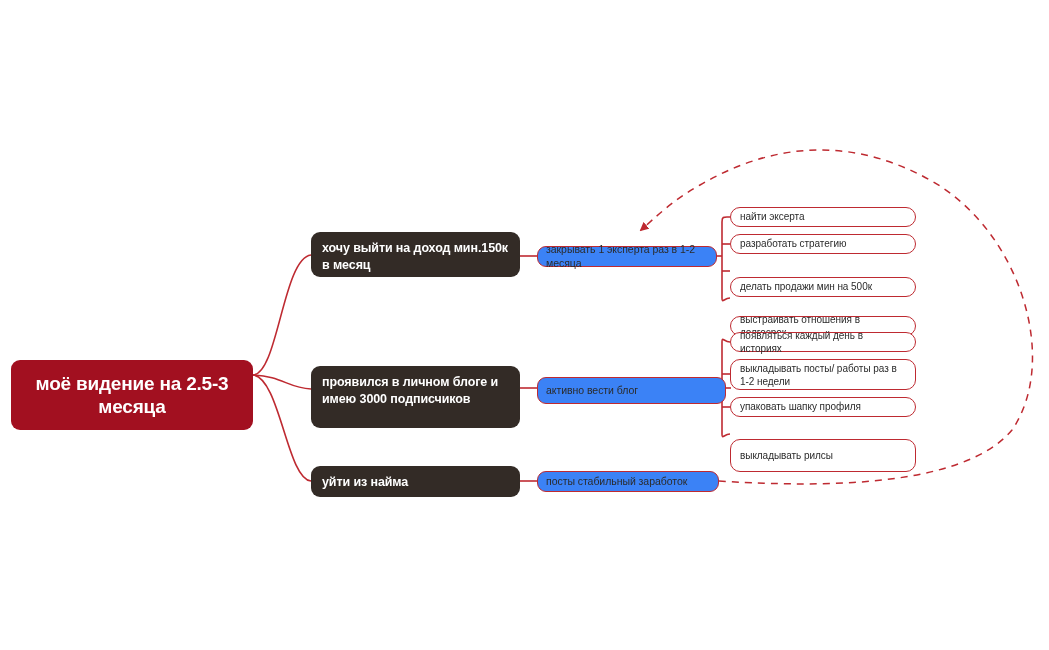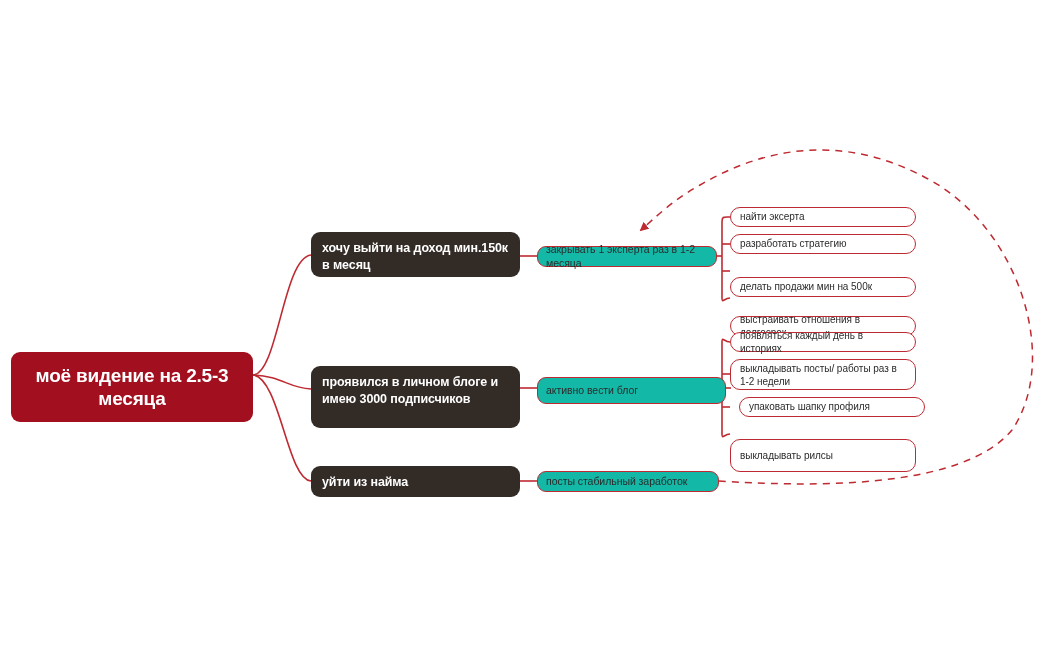"закрывать 1 эксперта раз в" .sub-node { background: #14b8a6 -> #3b82f6 }
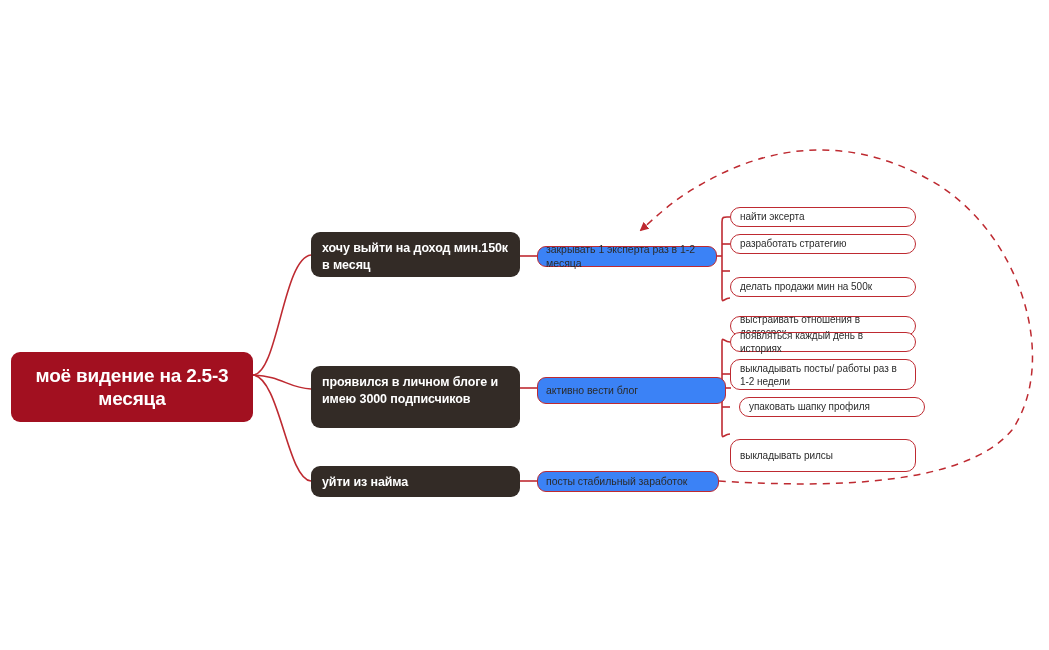"моё видение на 2.5-3 месяца" .root-node { top: 352px -> 360px }
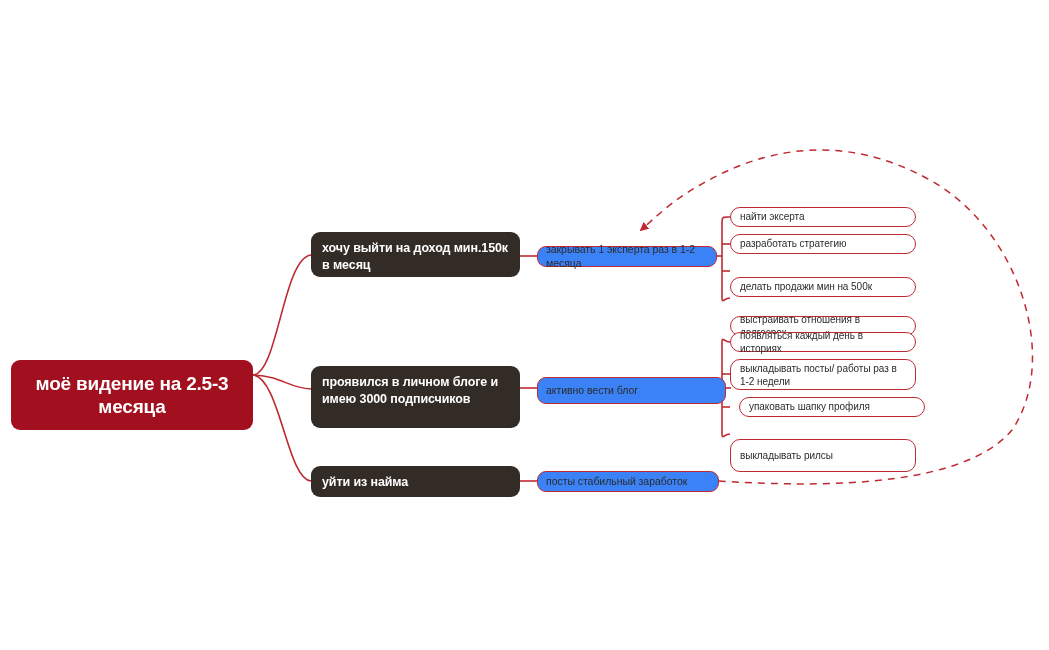"упаковать шапку профиля" #leaf-1-2 { margin-left: 9px -> none }
